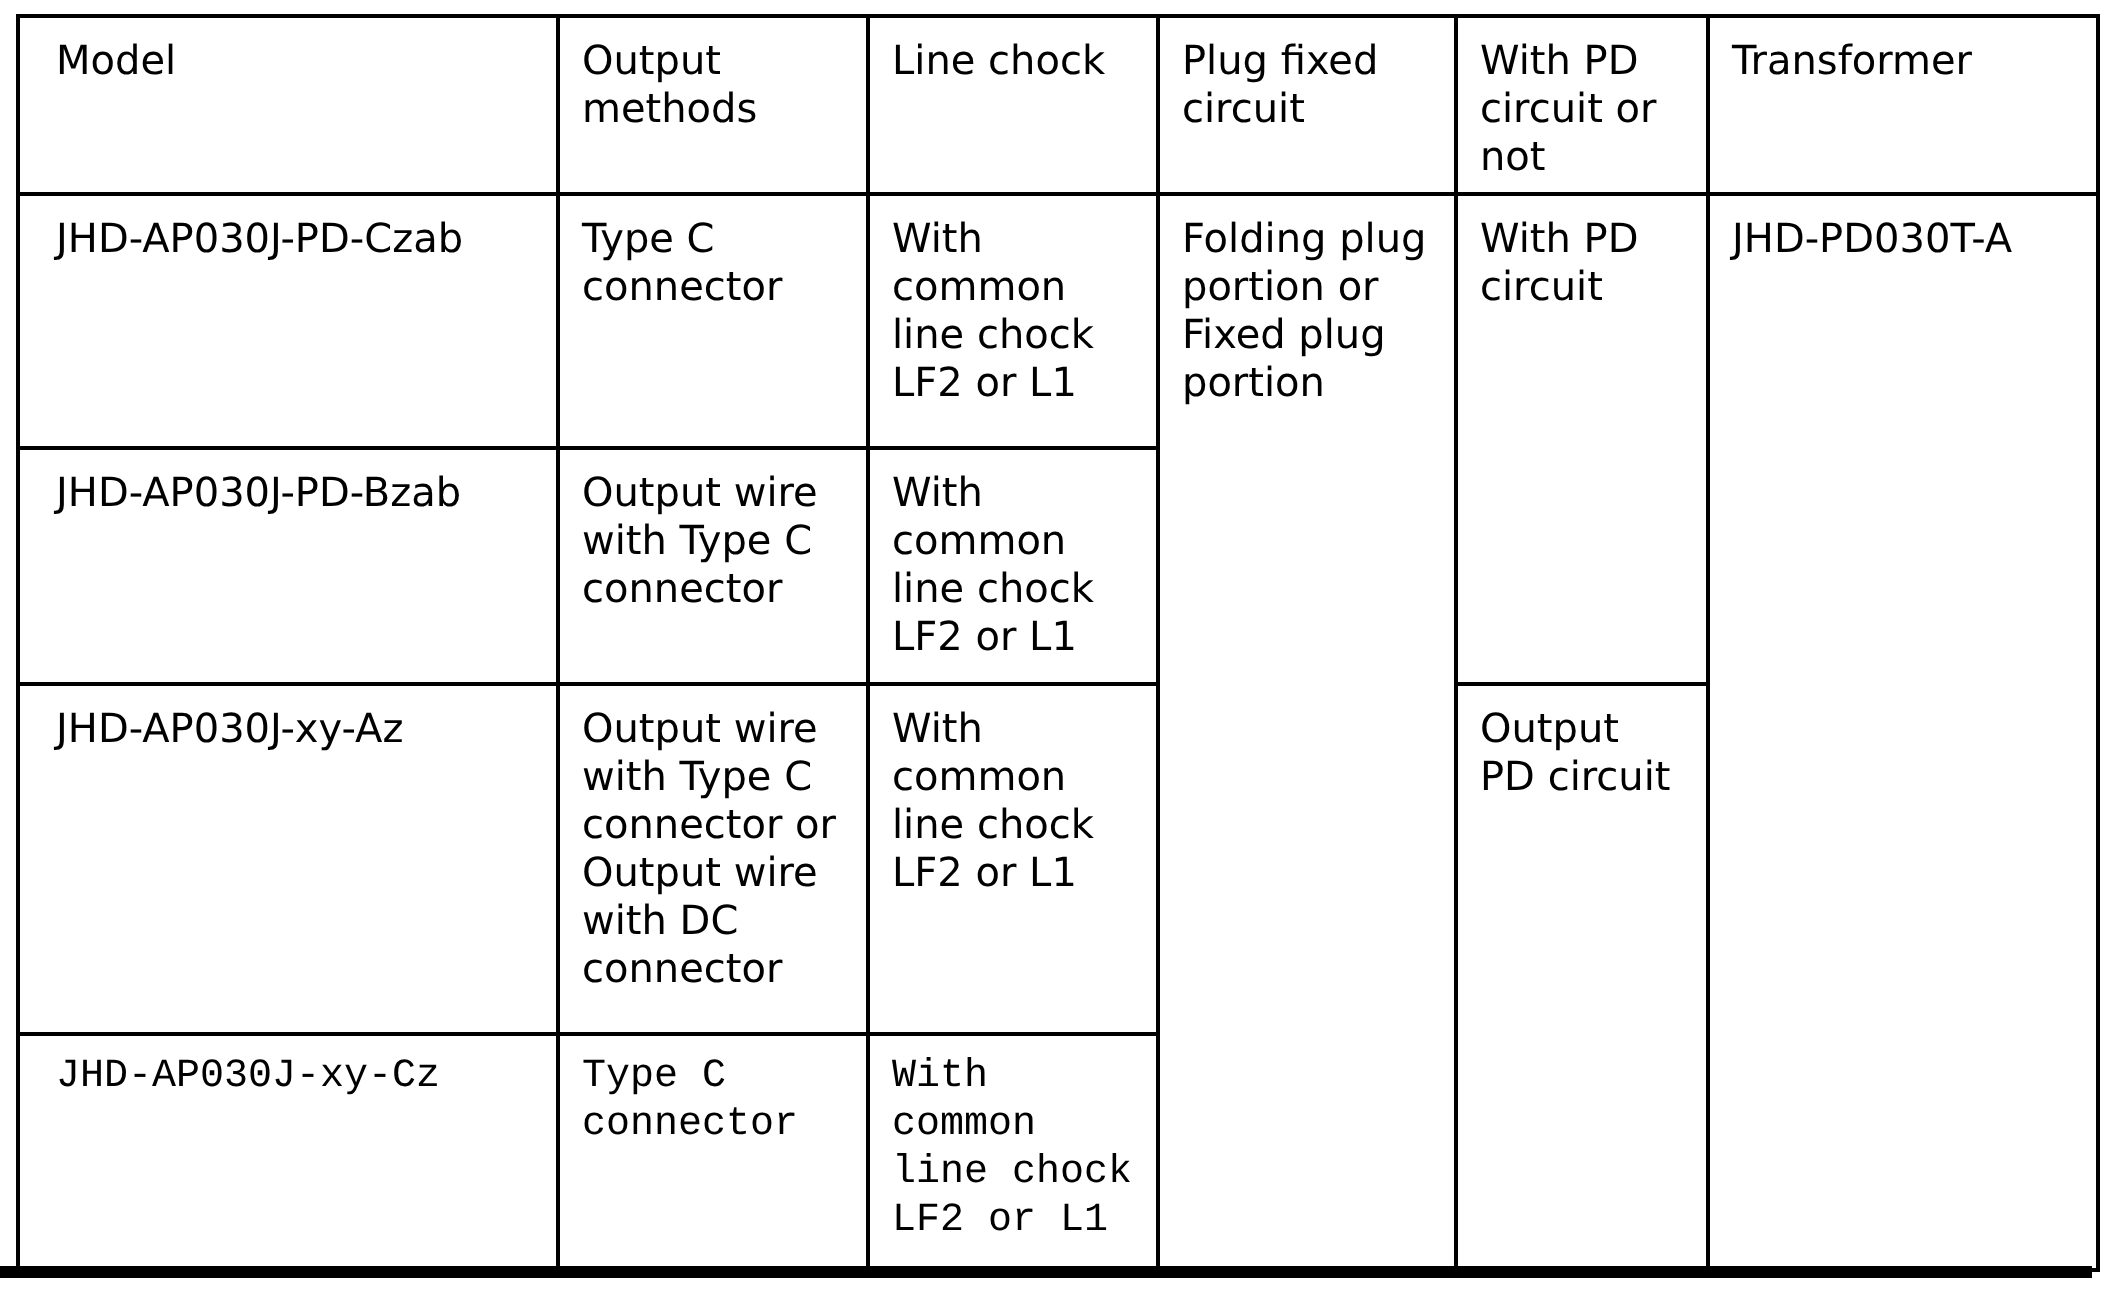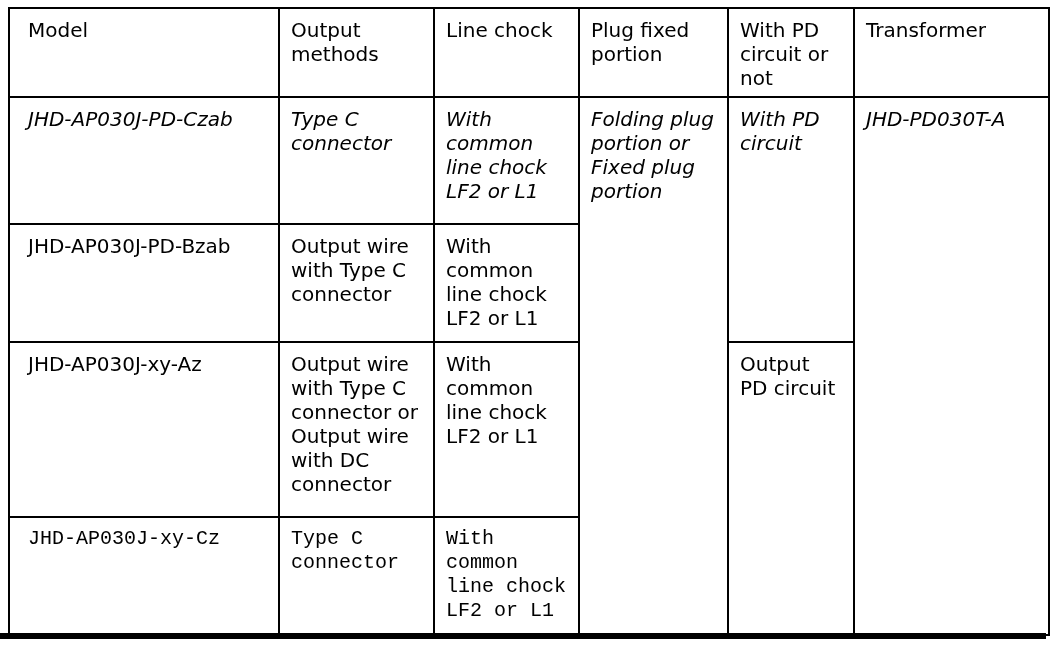"Plug fixed" th { text: portion -> circuit }
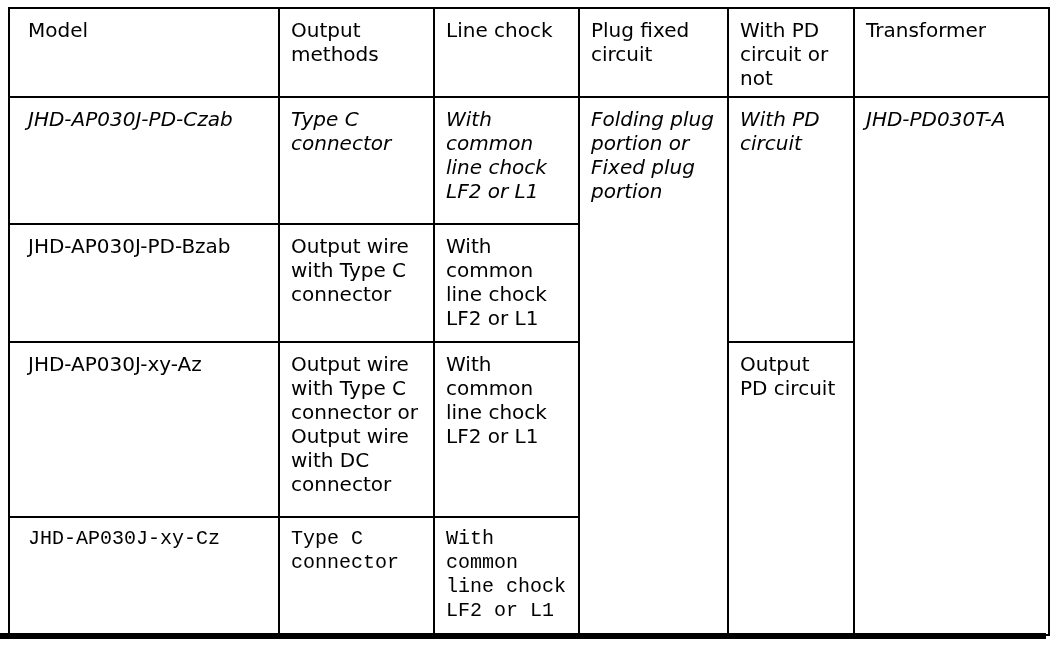"JHD-AP030J-PD-Czab" tr.r1 { font-style: italic -> none }
